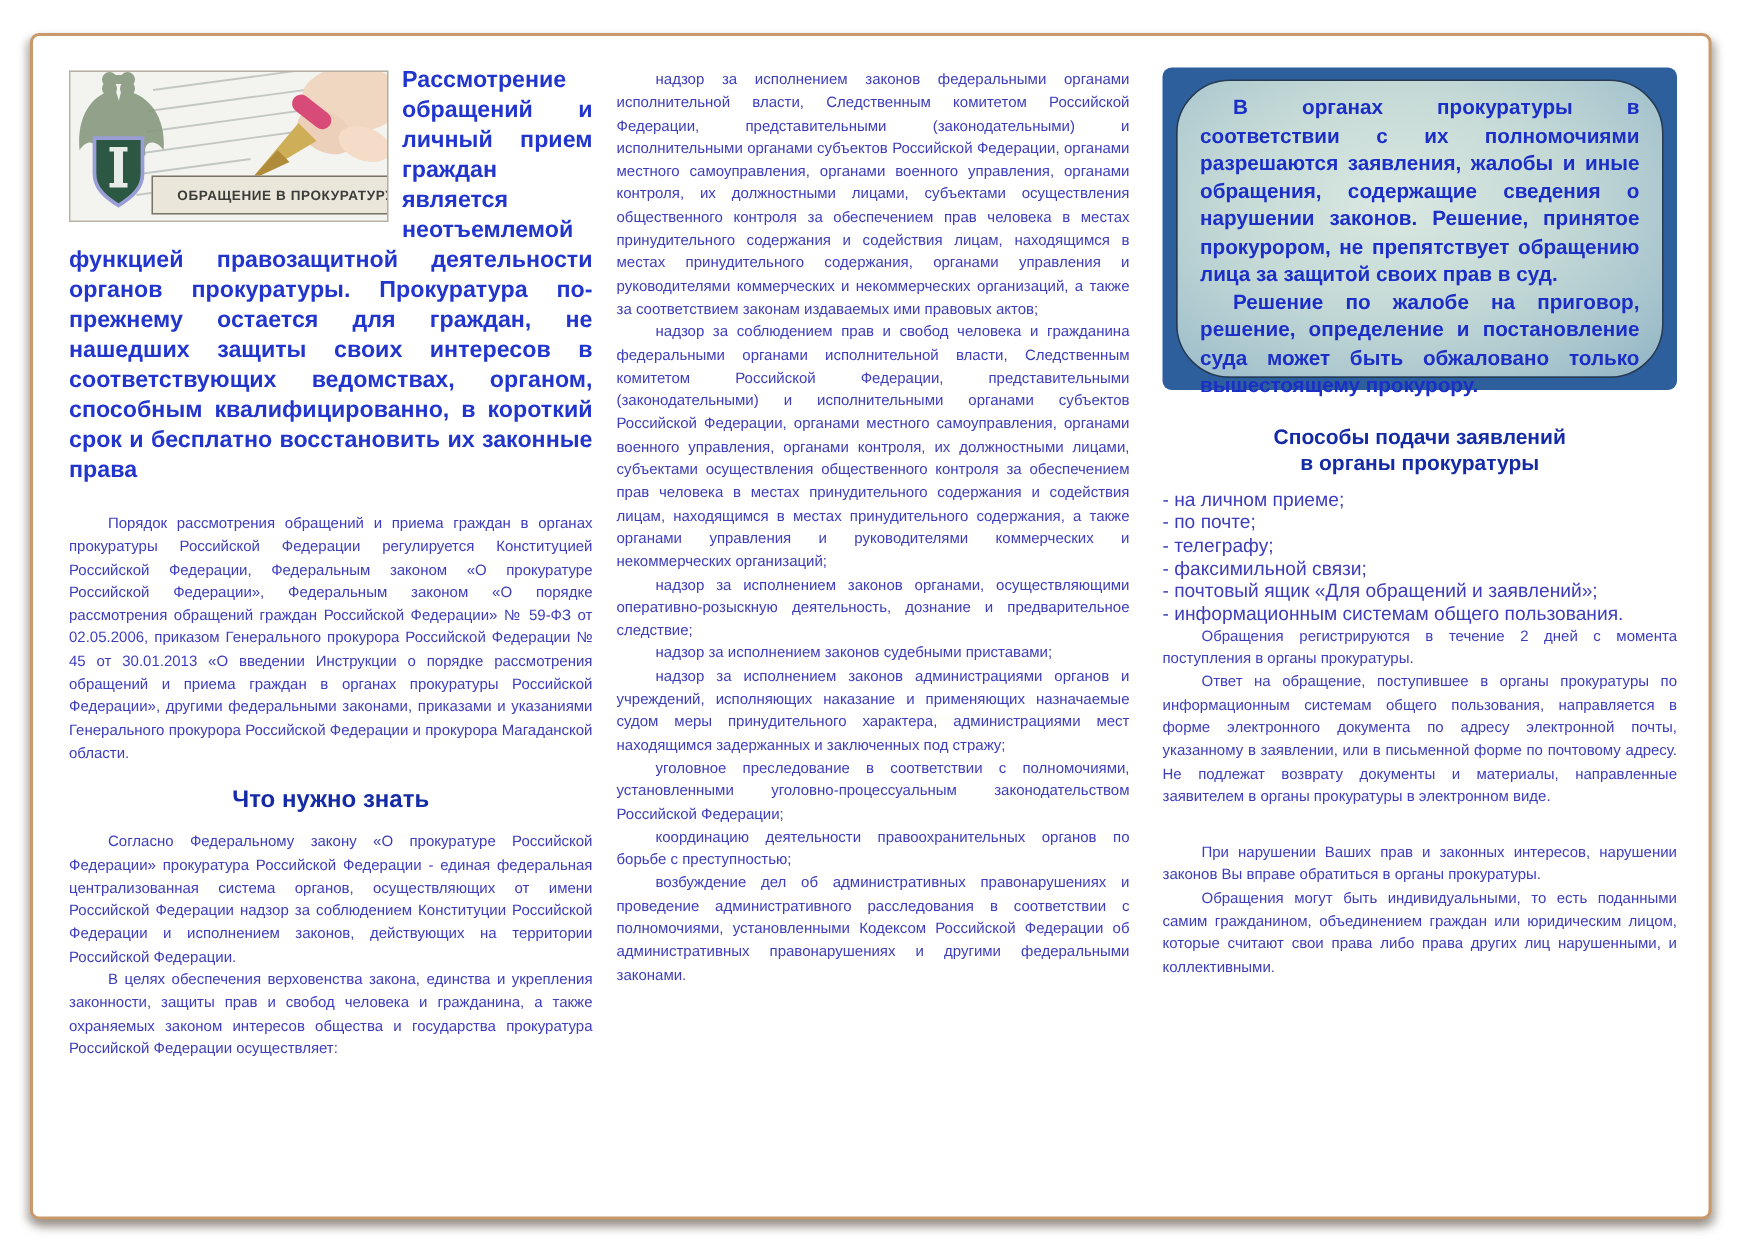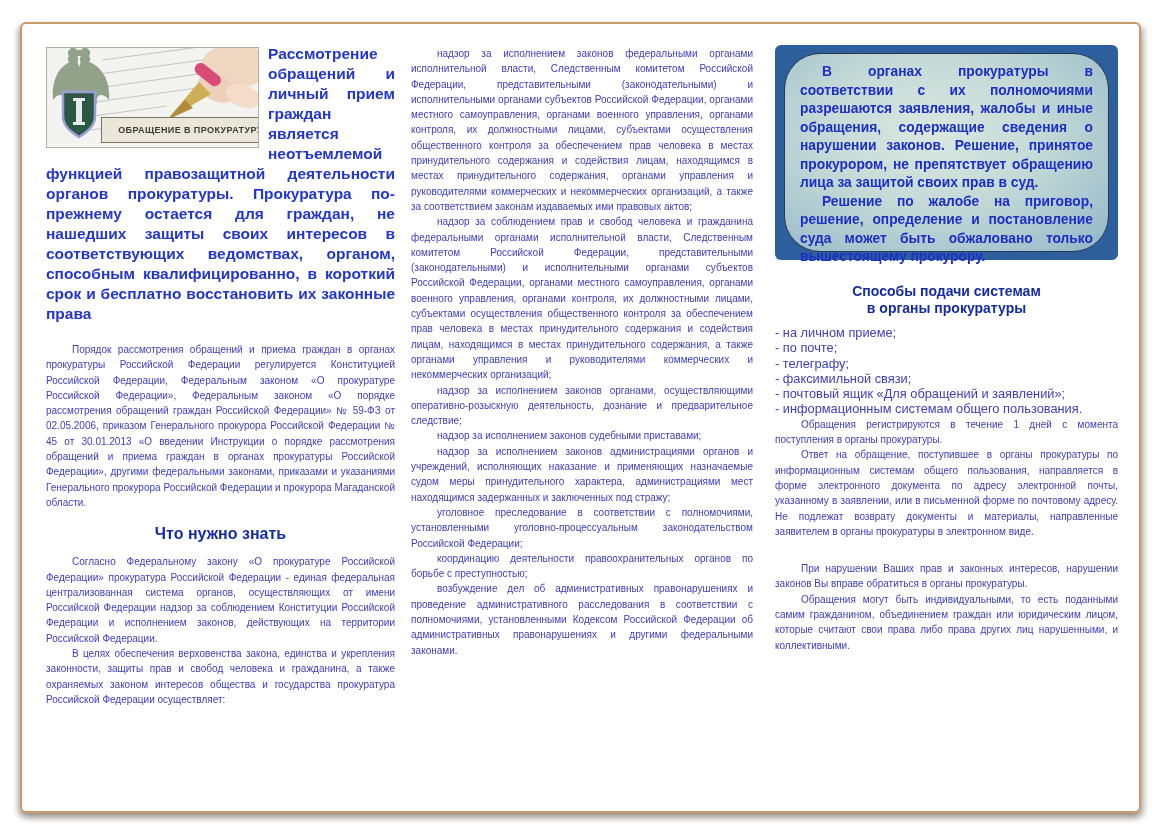"Способы подачи системам" div.h-right { text: системам -> заявлений }
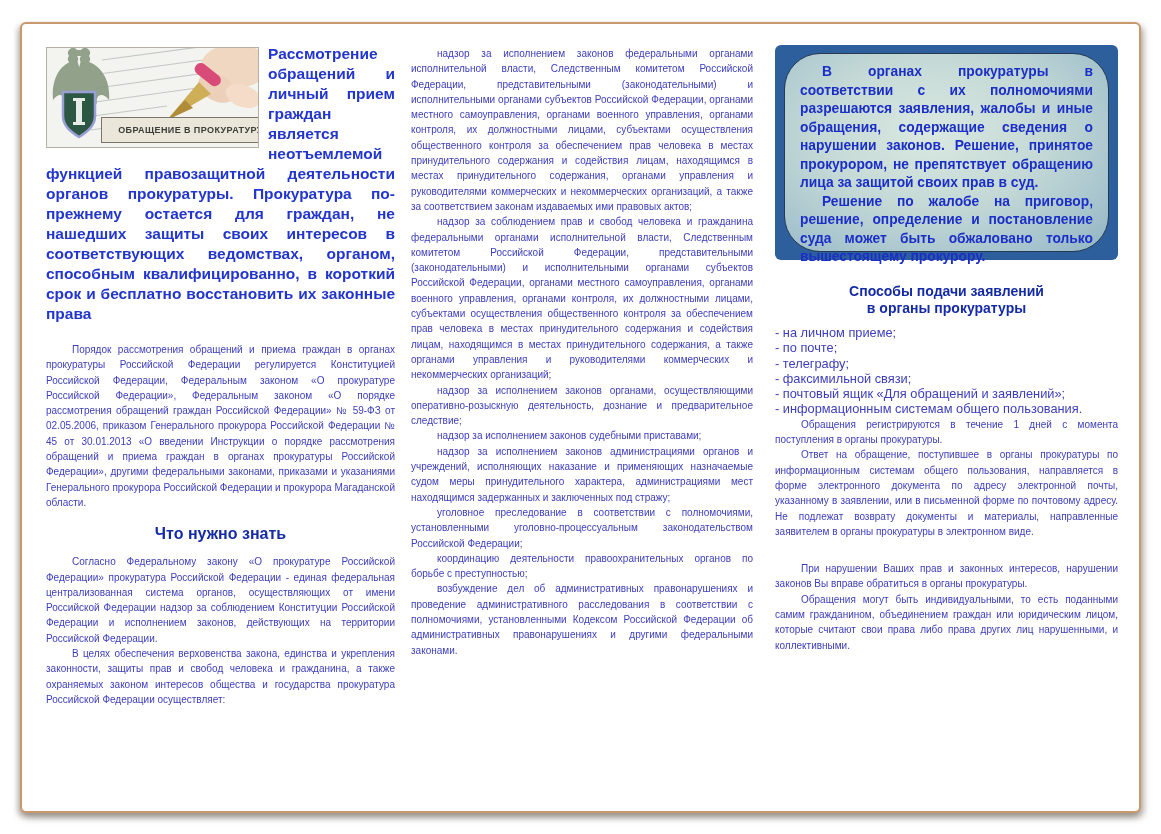"Обращения регистрируются в течение 1" p.body { text: 1 -> 2 }
